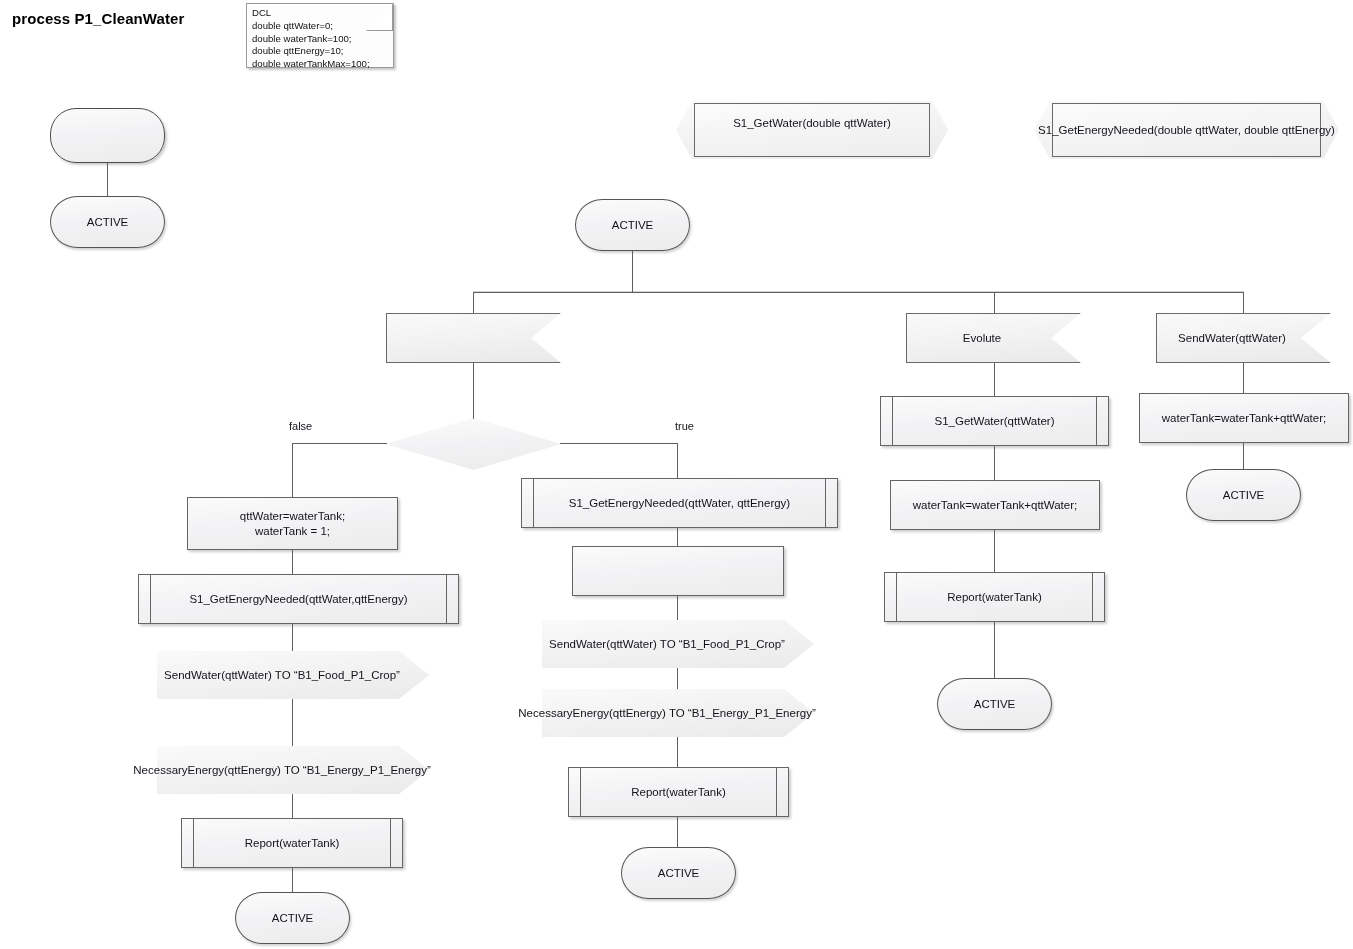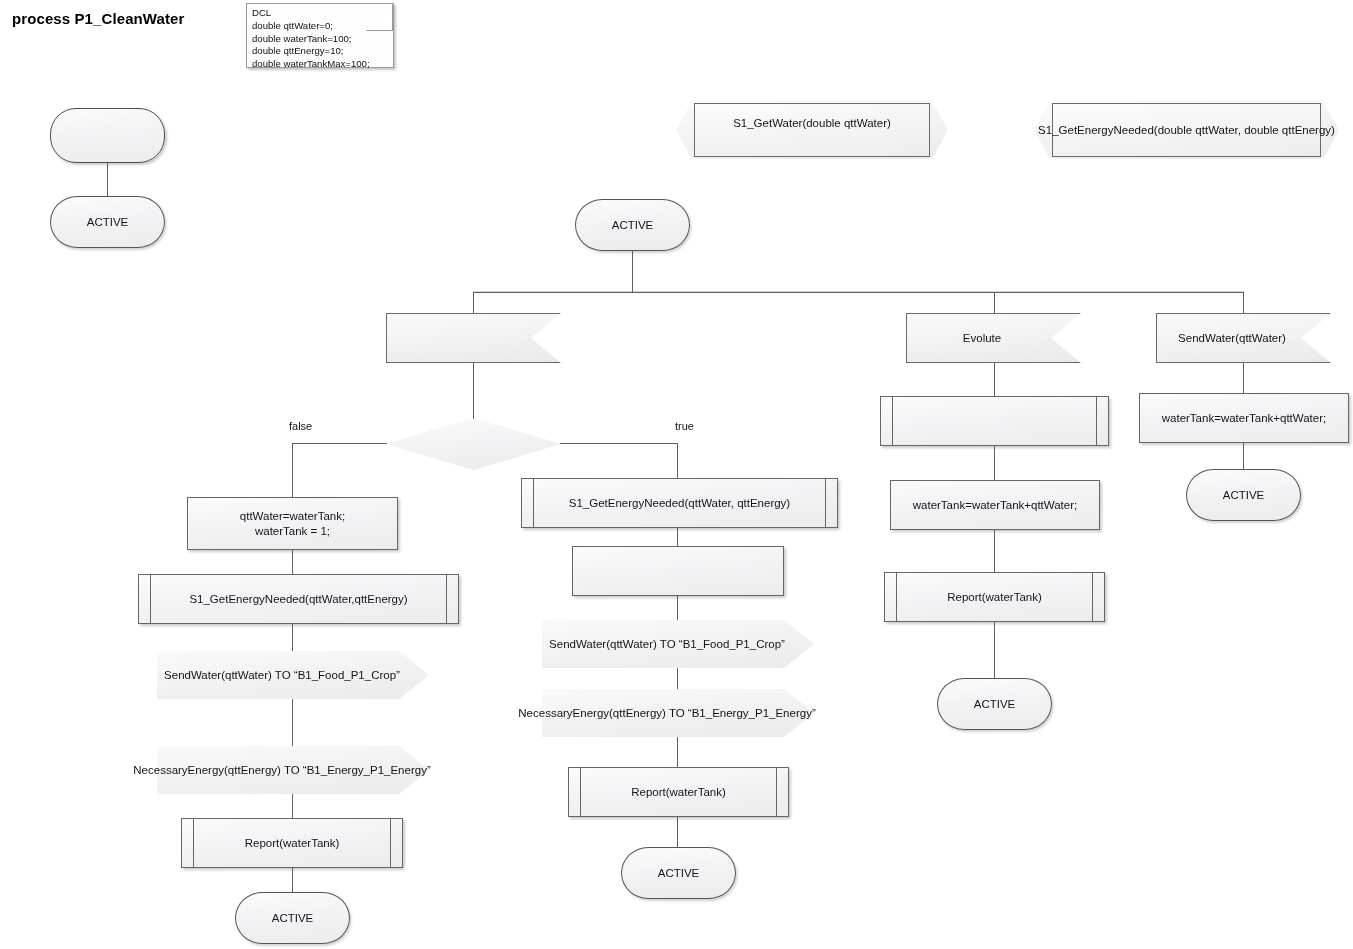"S1_GetWater(qttWater)" div.lbl { html: none -> <div>S1_GetWater(qttWater)</div> }
